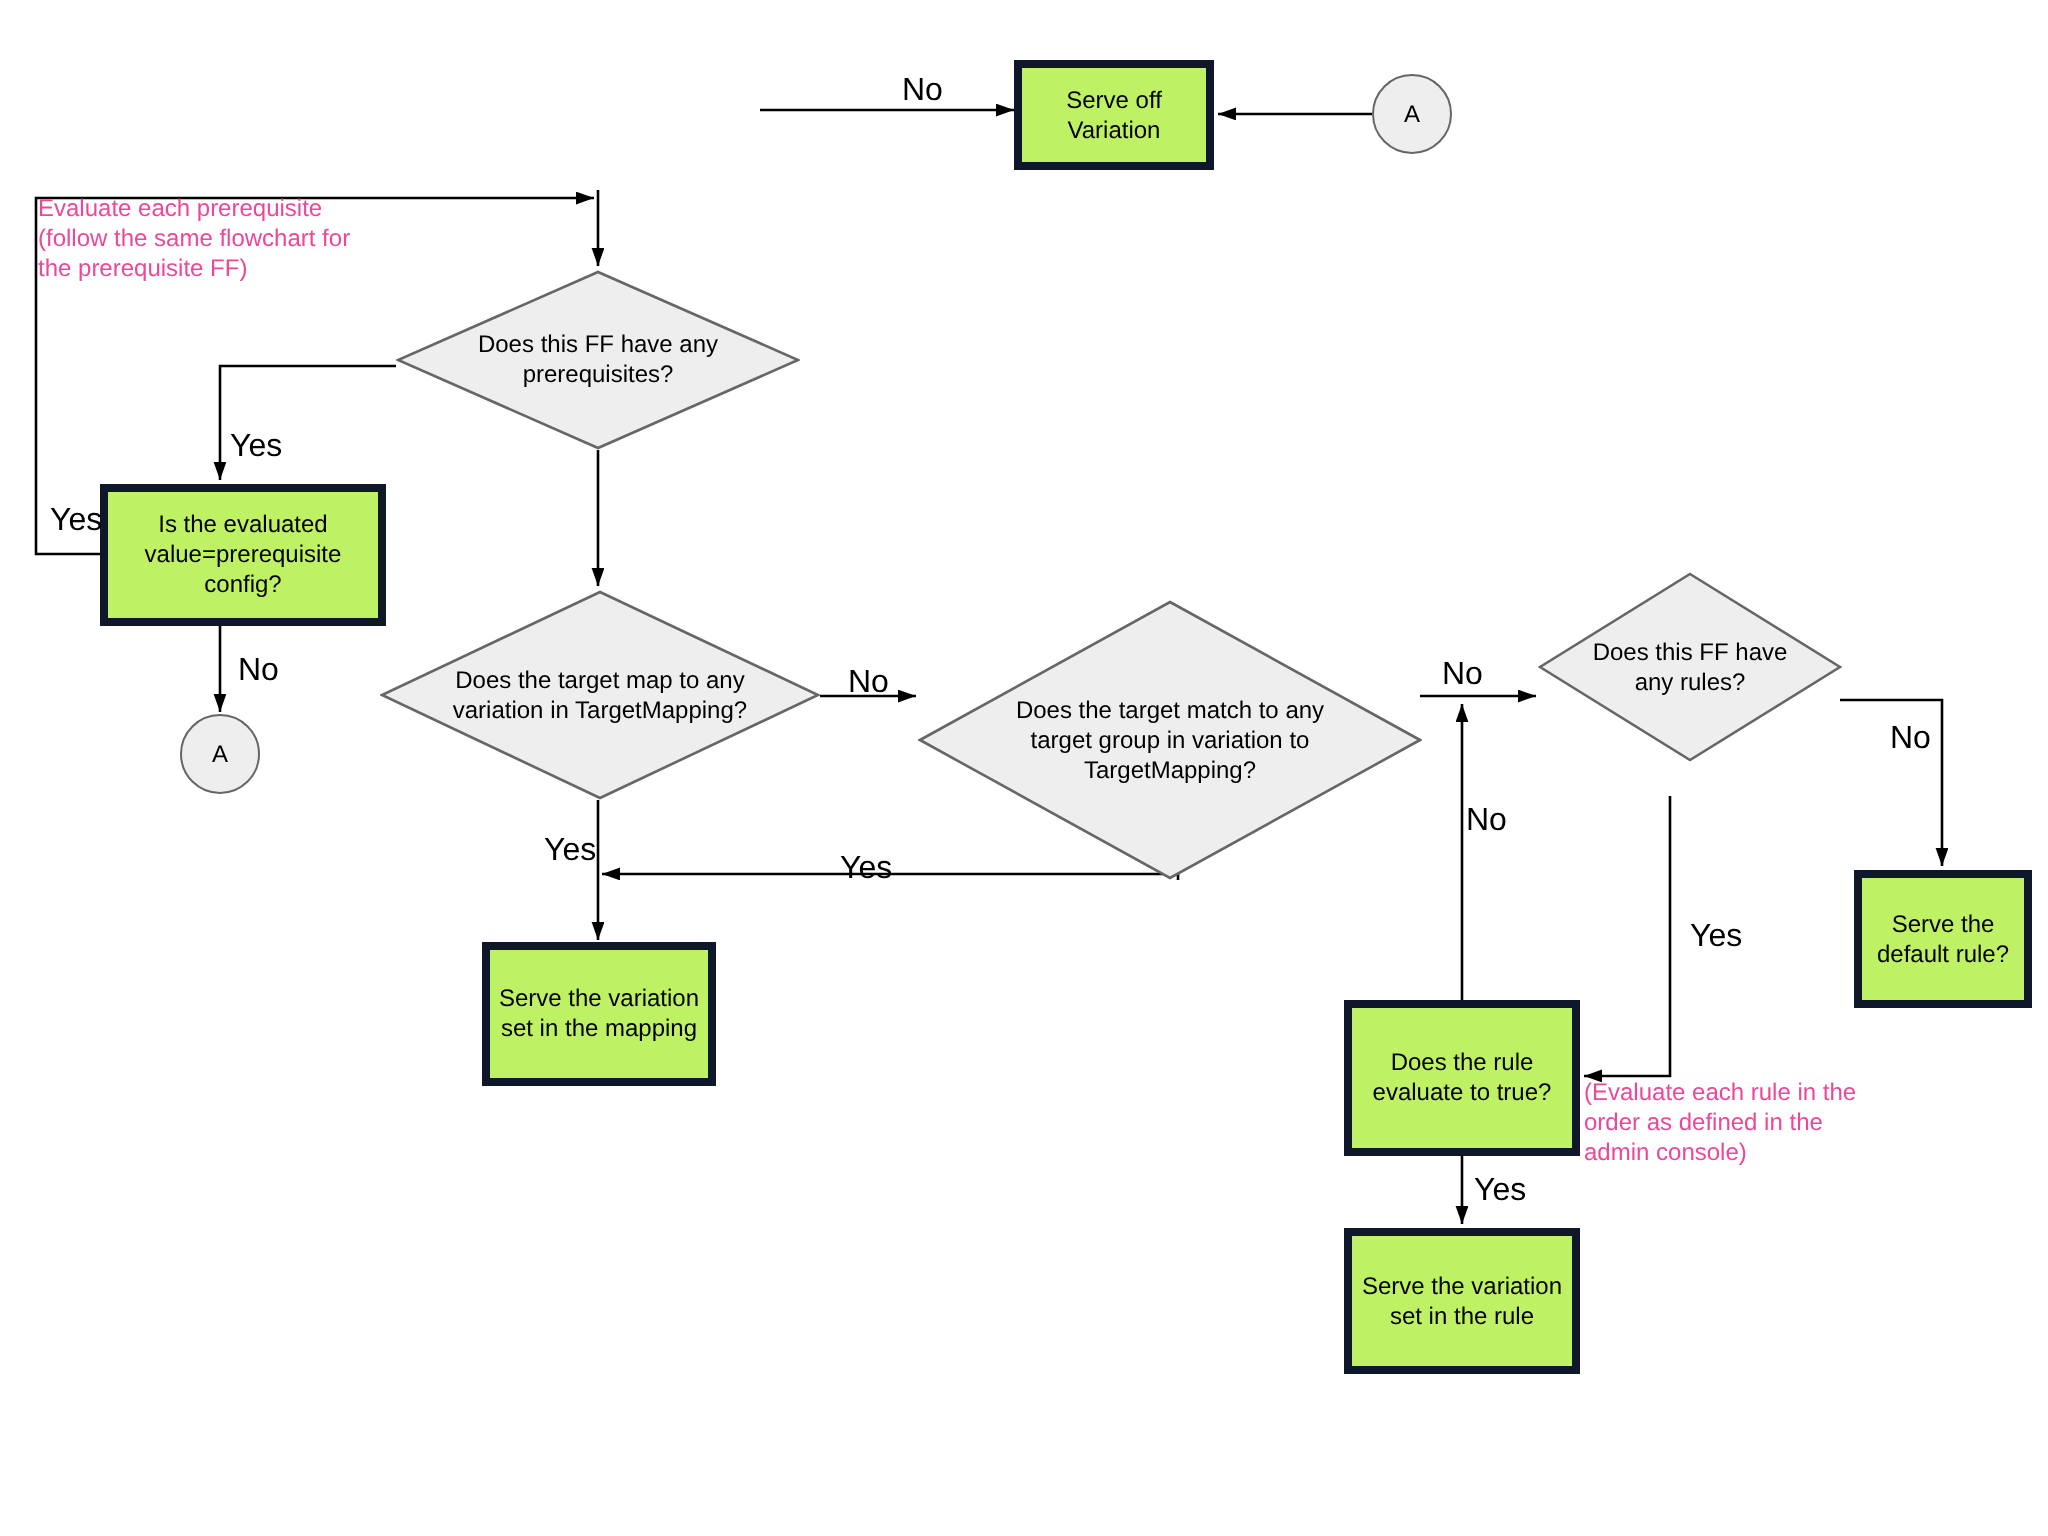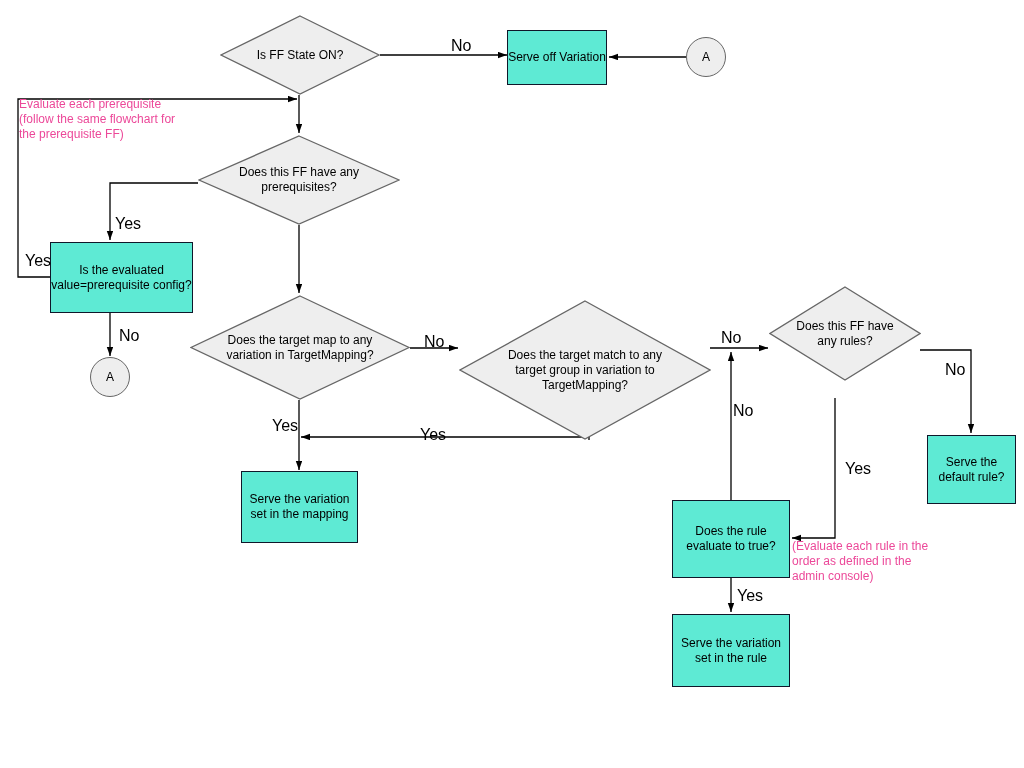"Is FF State ON?" div.node { html: <div> <svg> <polygon></polygon> </svg> <div>Is FF State ON?</div> </div> -> none }
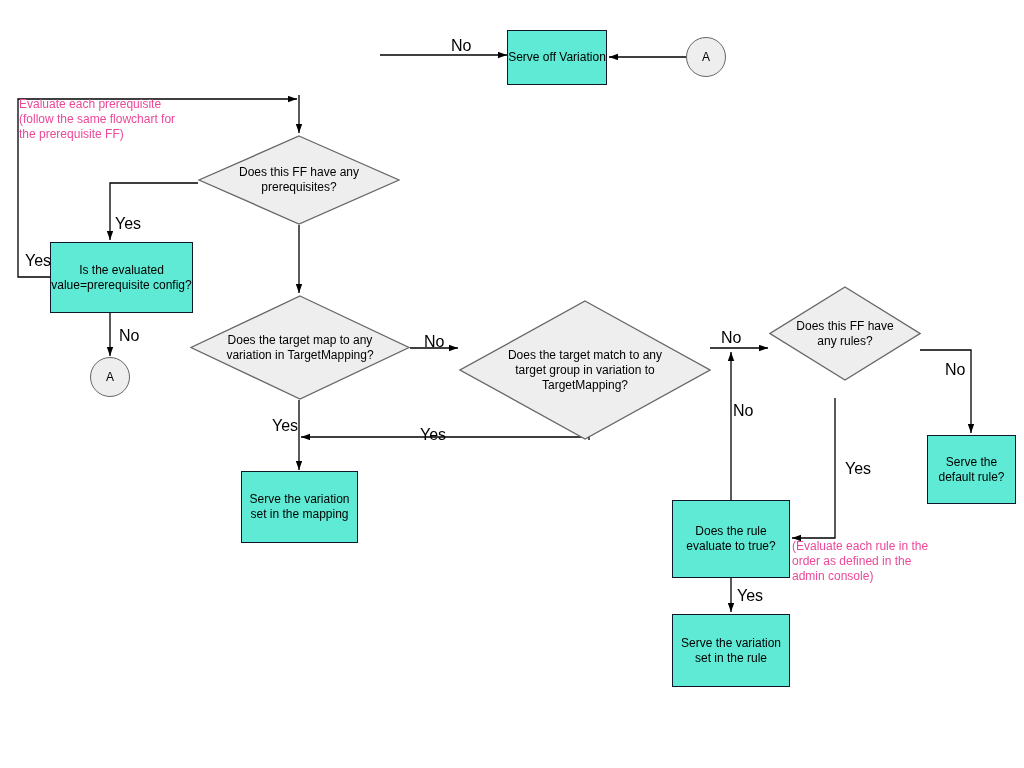"Serve off Variation" .node.process { background: #5eead4 -> #bef264; border: 1px solid #0f172a -> 4px solid #0f172a }
